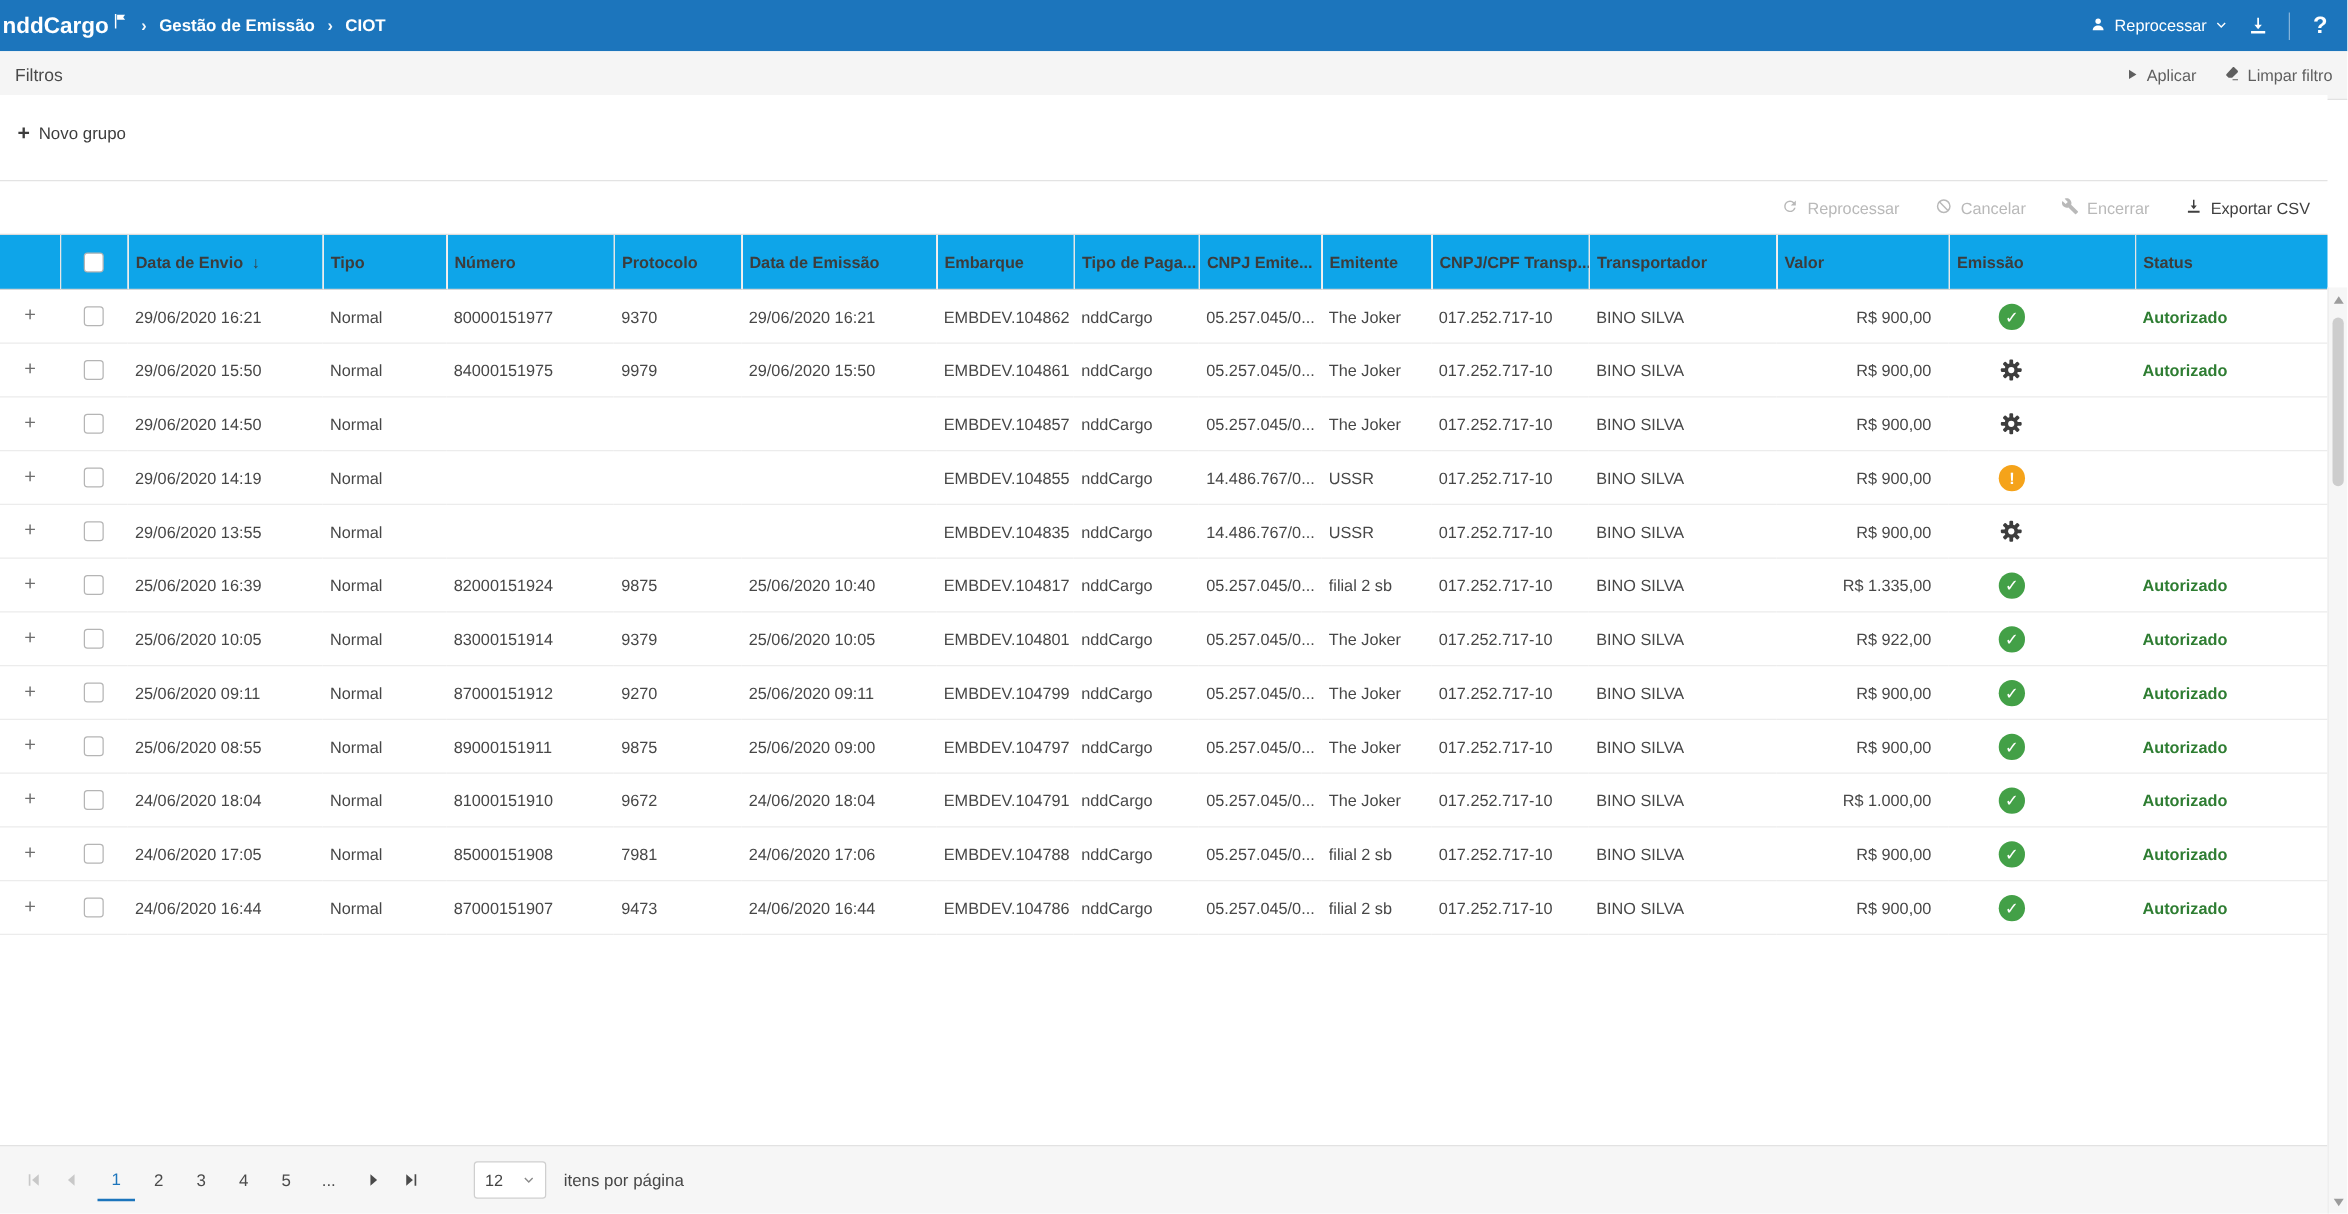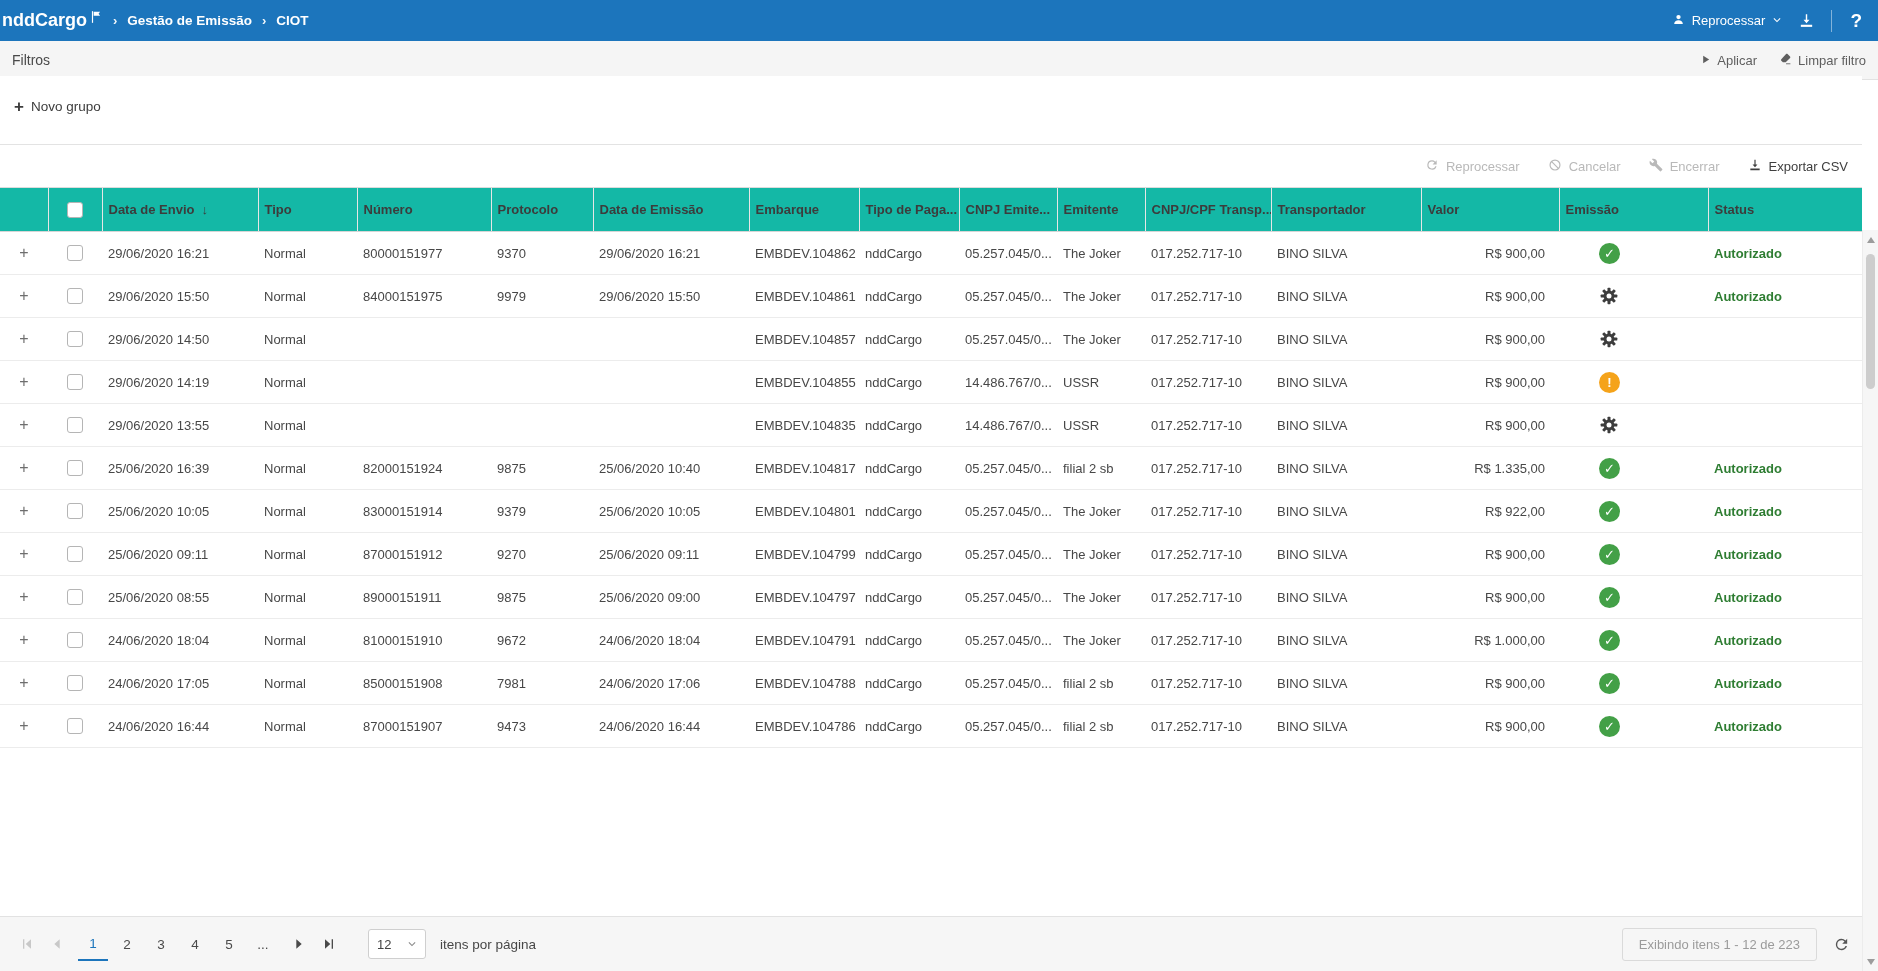"Data de Envio ↓" thead th { background: #14b8a6 -> #0ea5e9 }
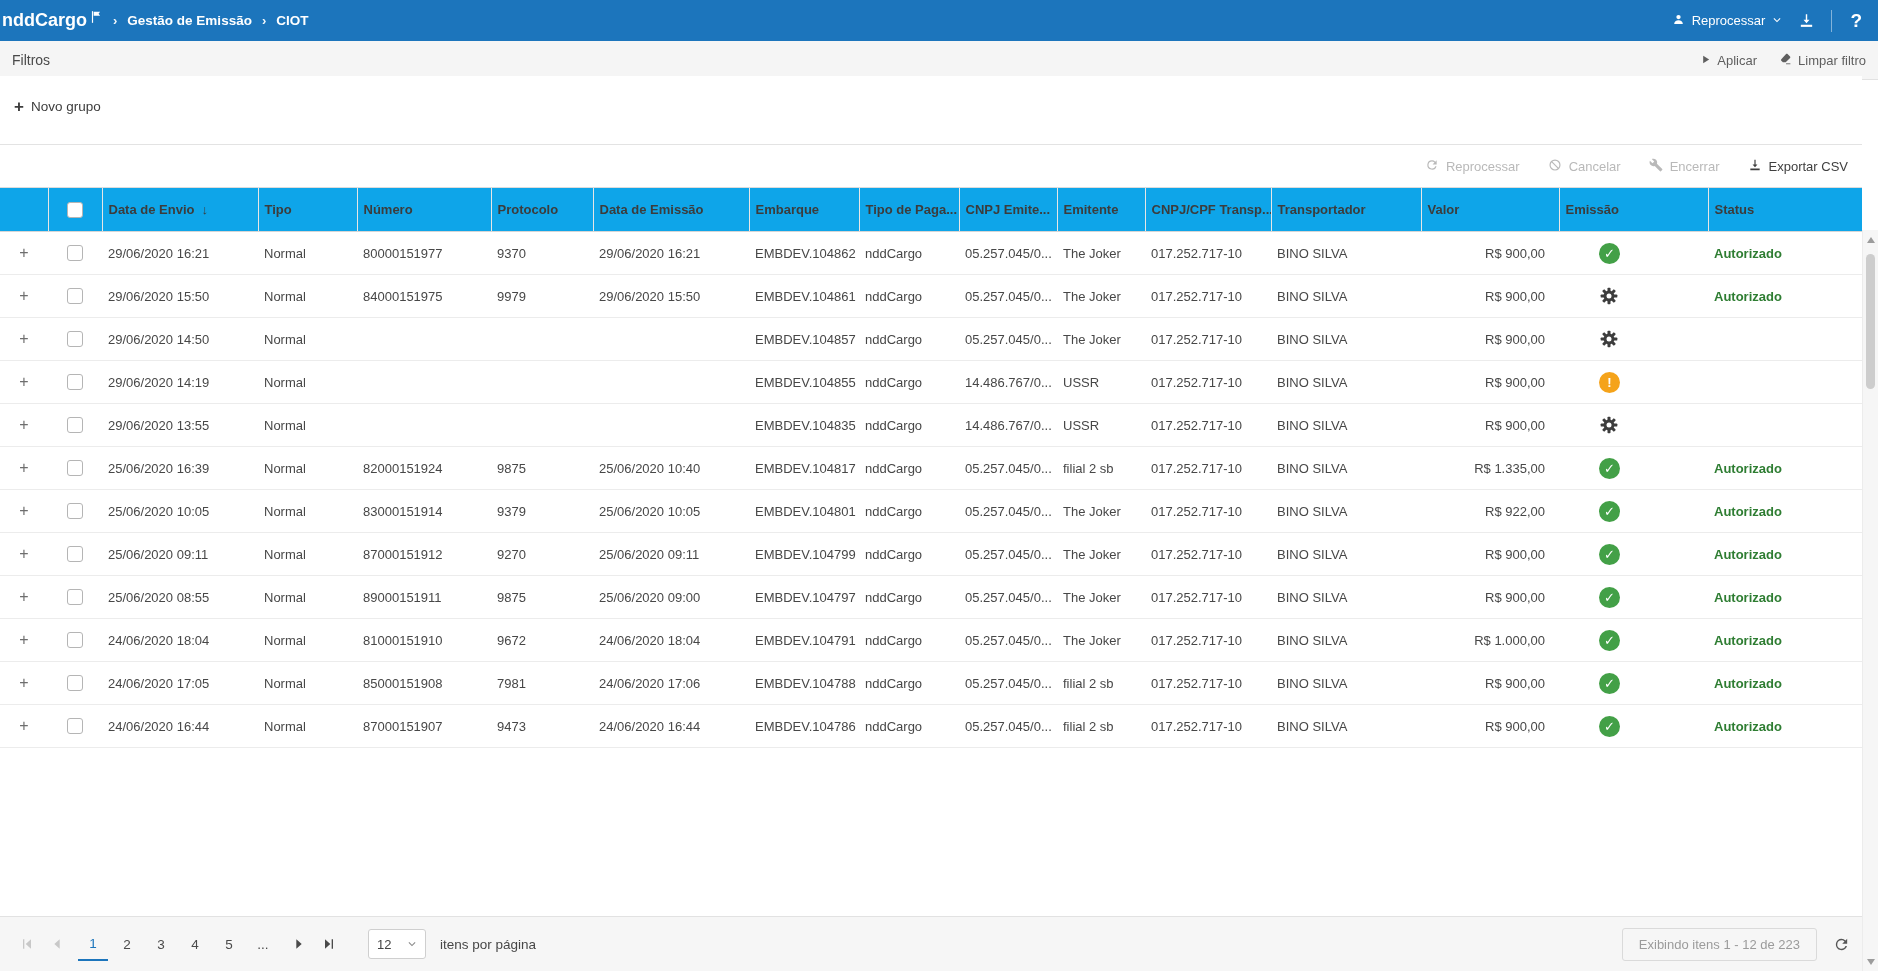"12" .page-size { margin-left: 24px -> 35px }
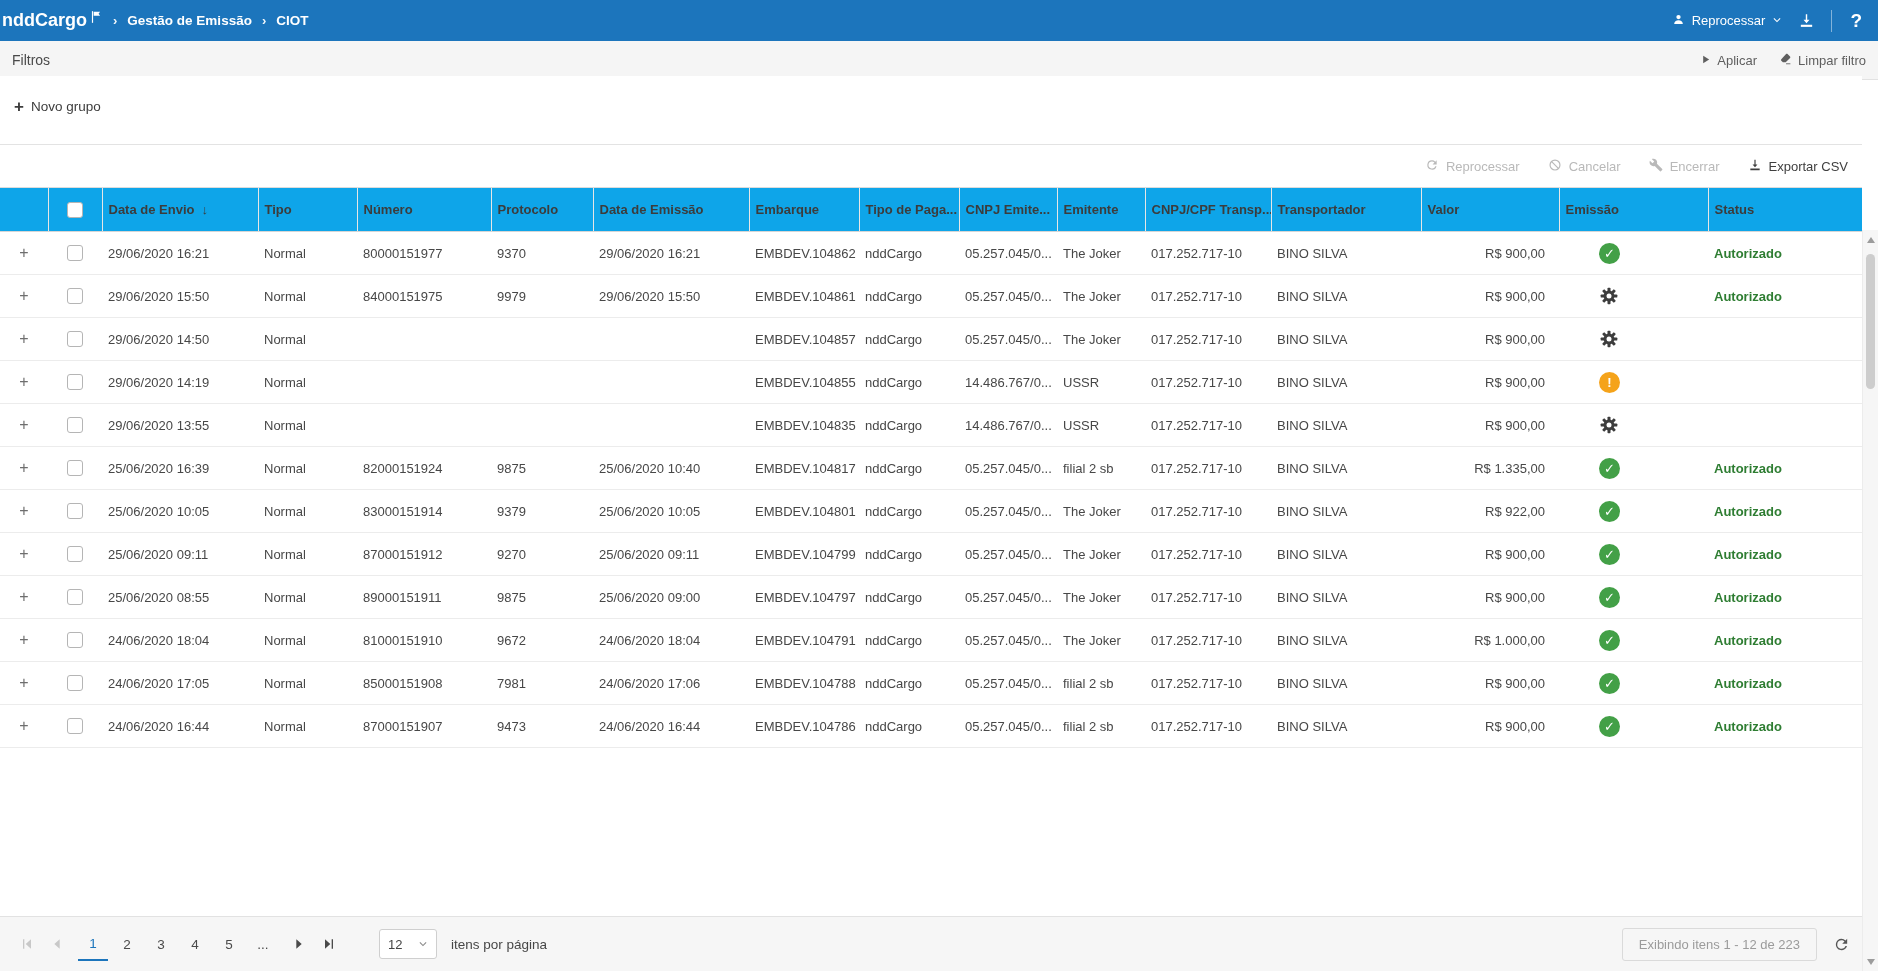"Exibindo itens 1 - 12" div.pager-right { html: <div> <span>Exibindo itens 1 - 12 de 223</span> <button> <svg> <path></path> </svg> </button> </div> -> none }
